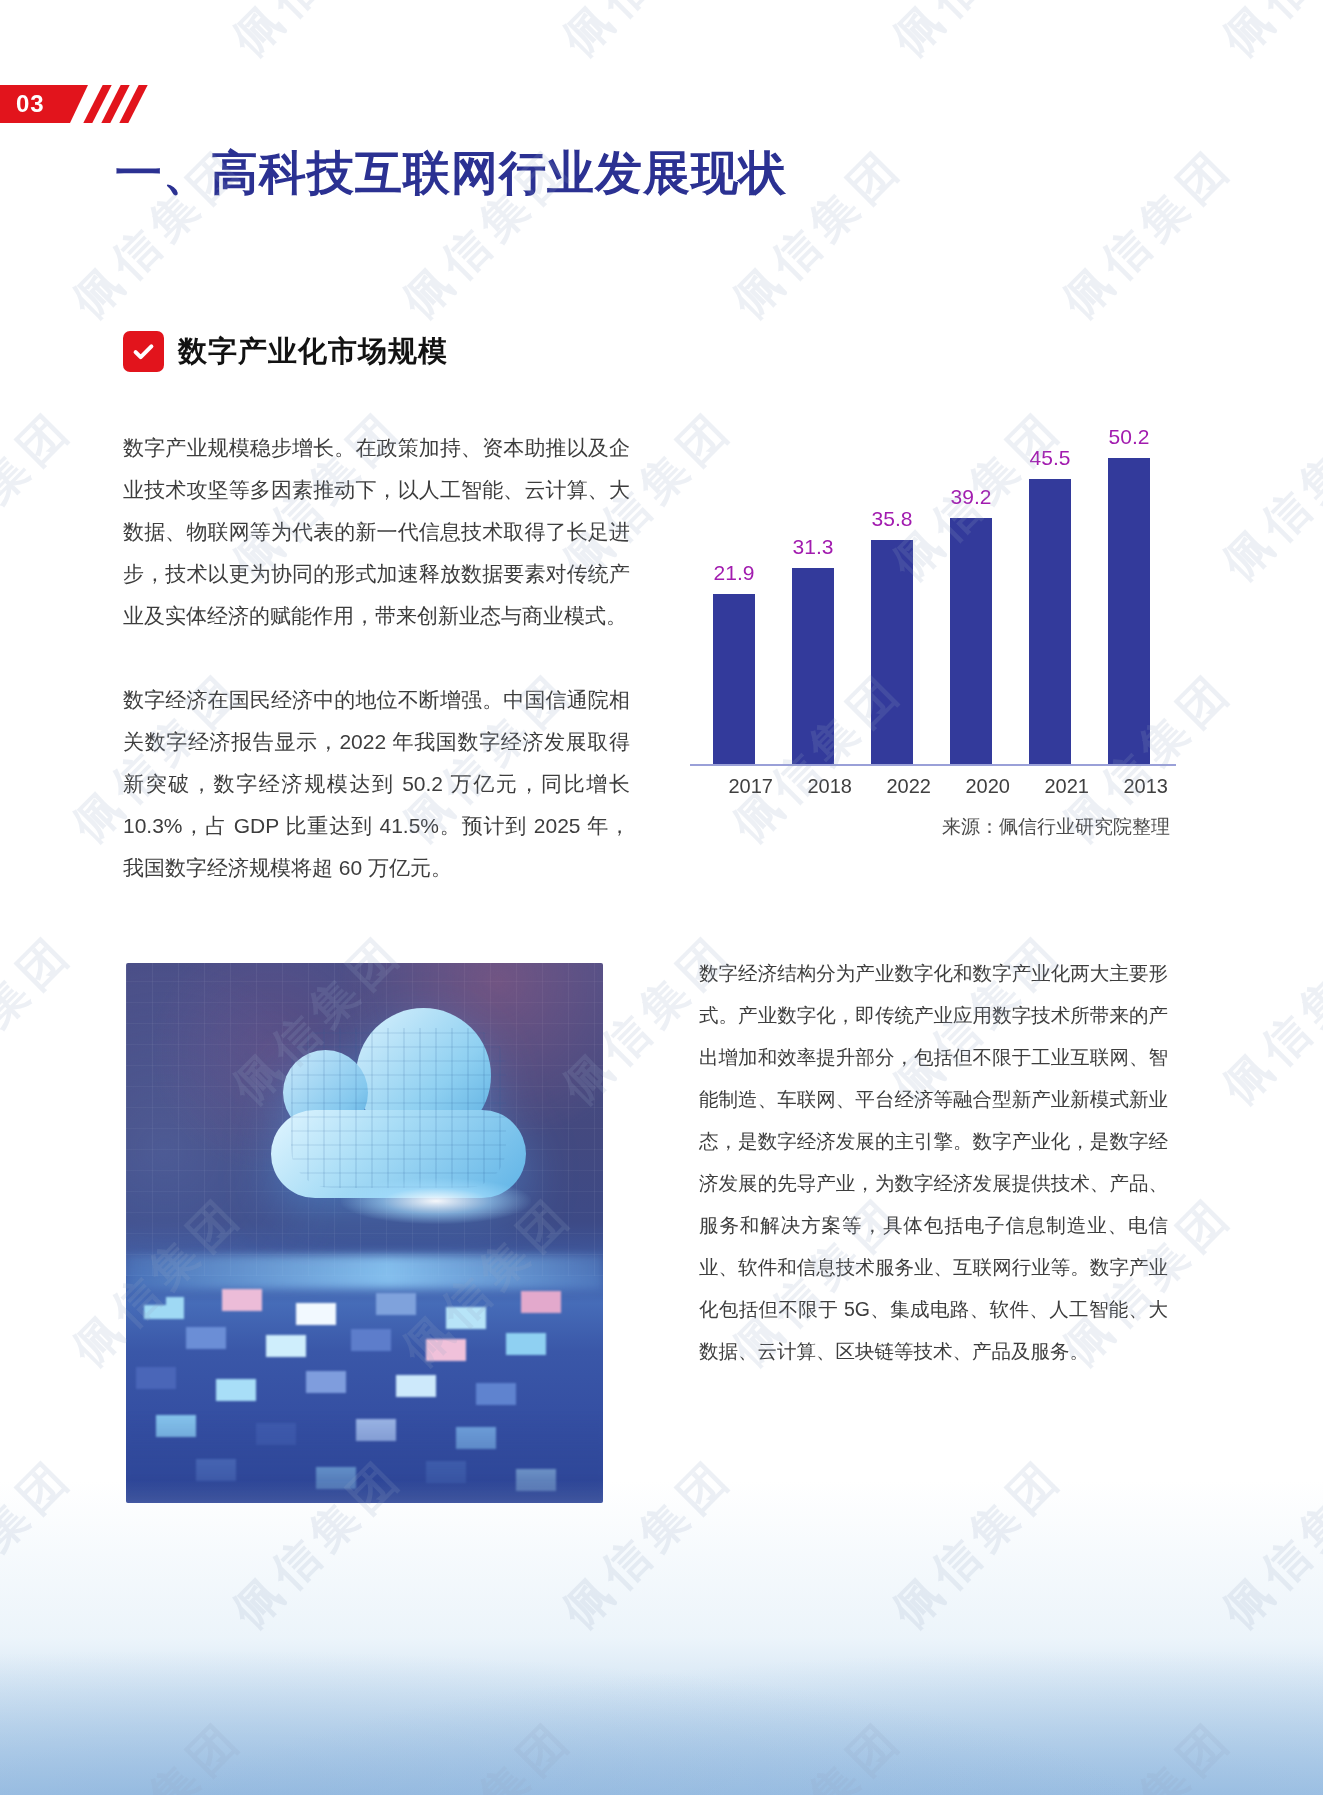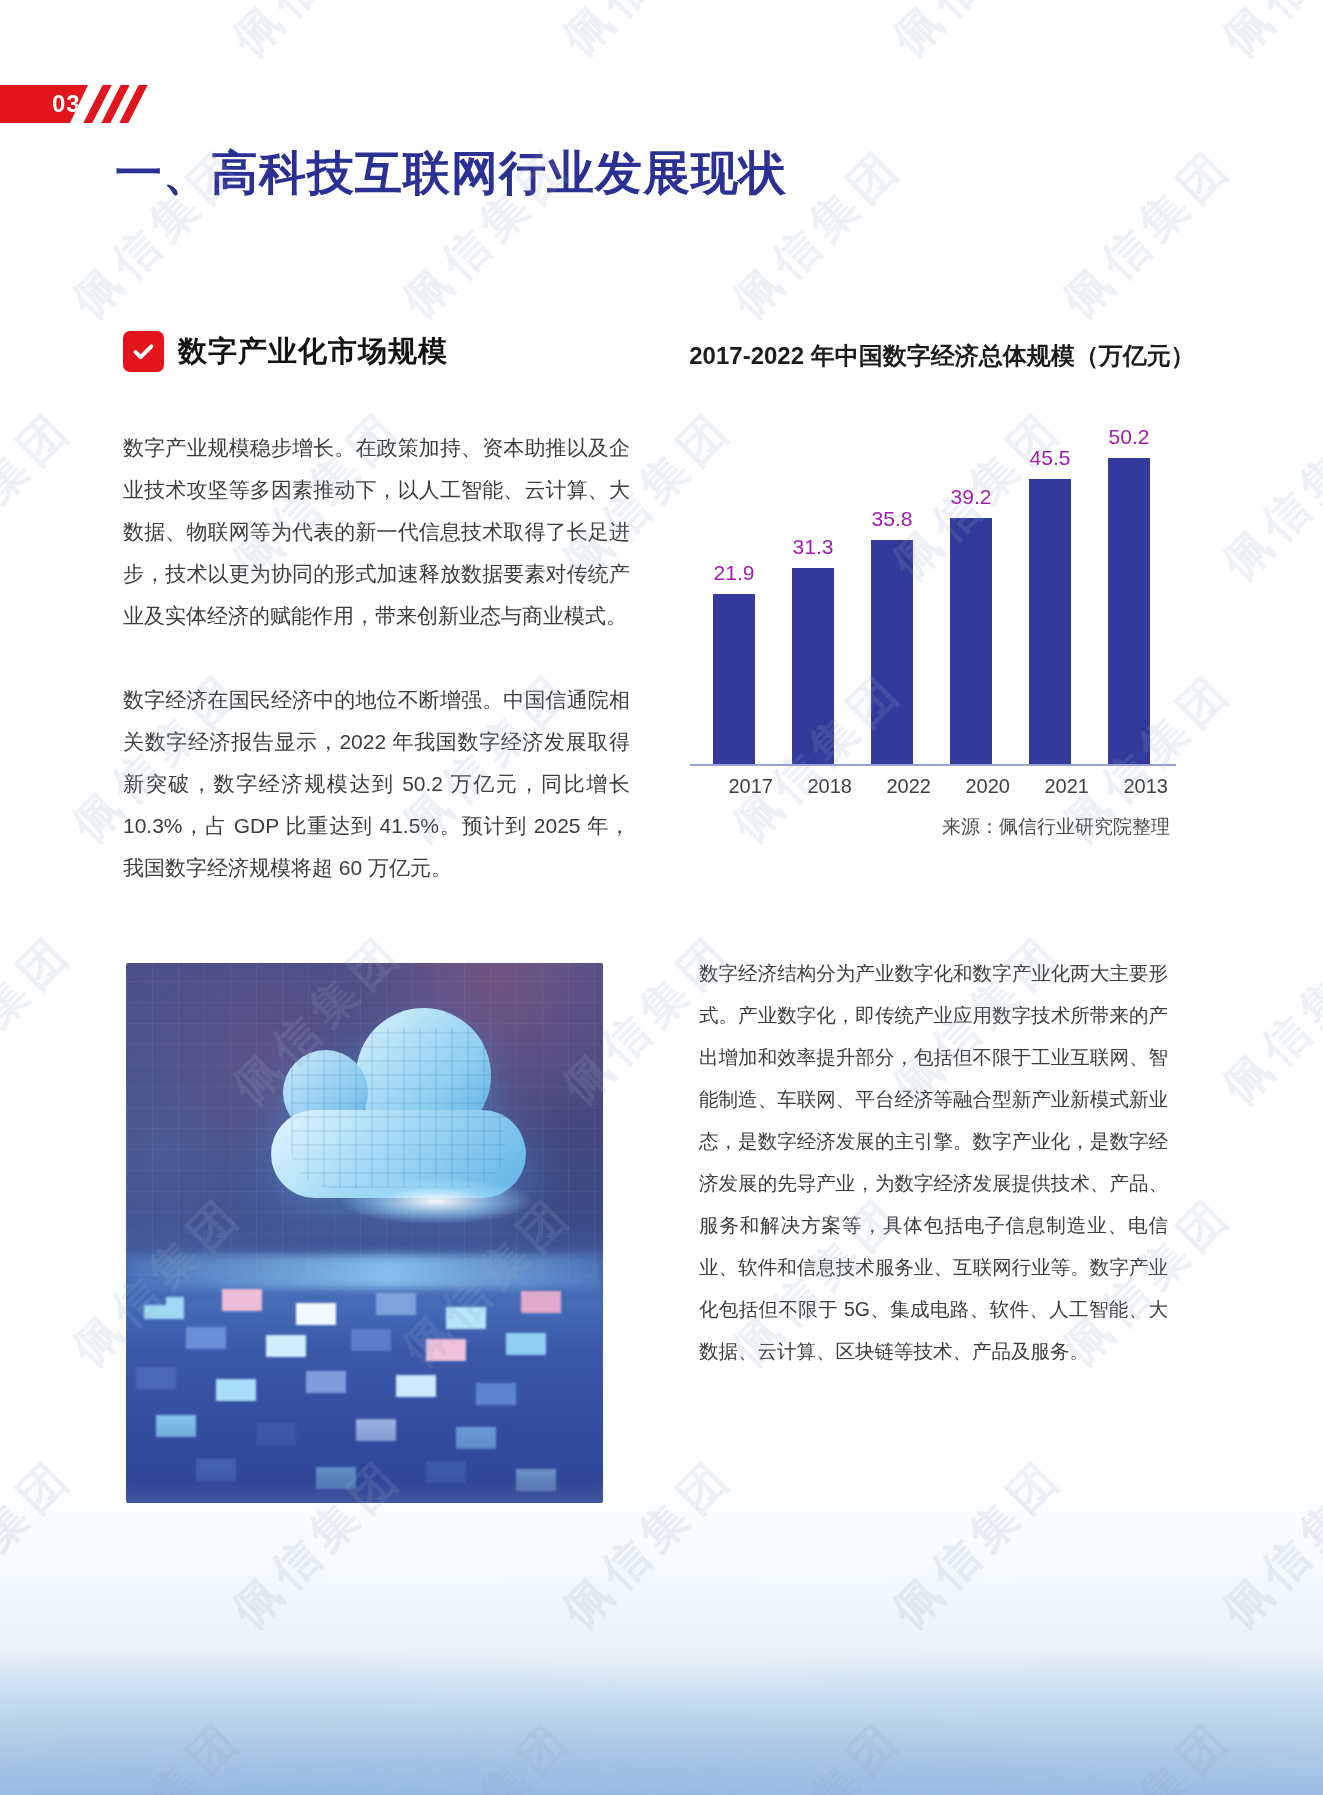"03" .badge span { padding-left: 52px -> 16px }
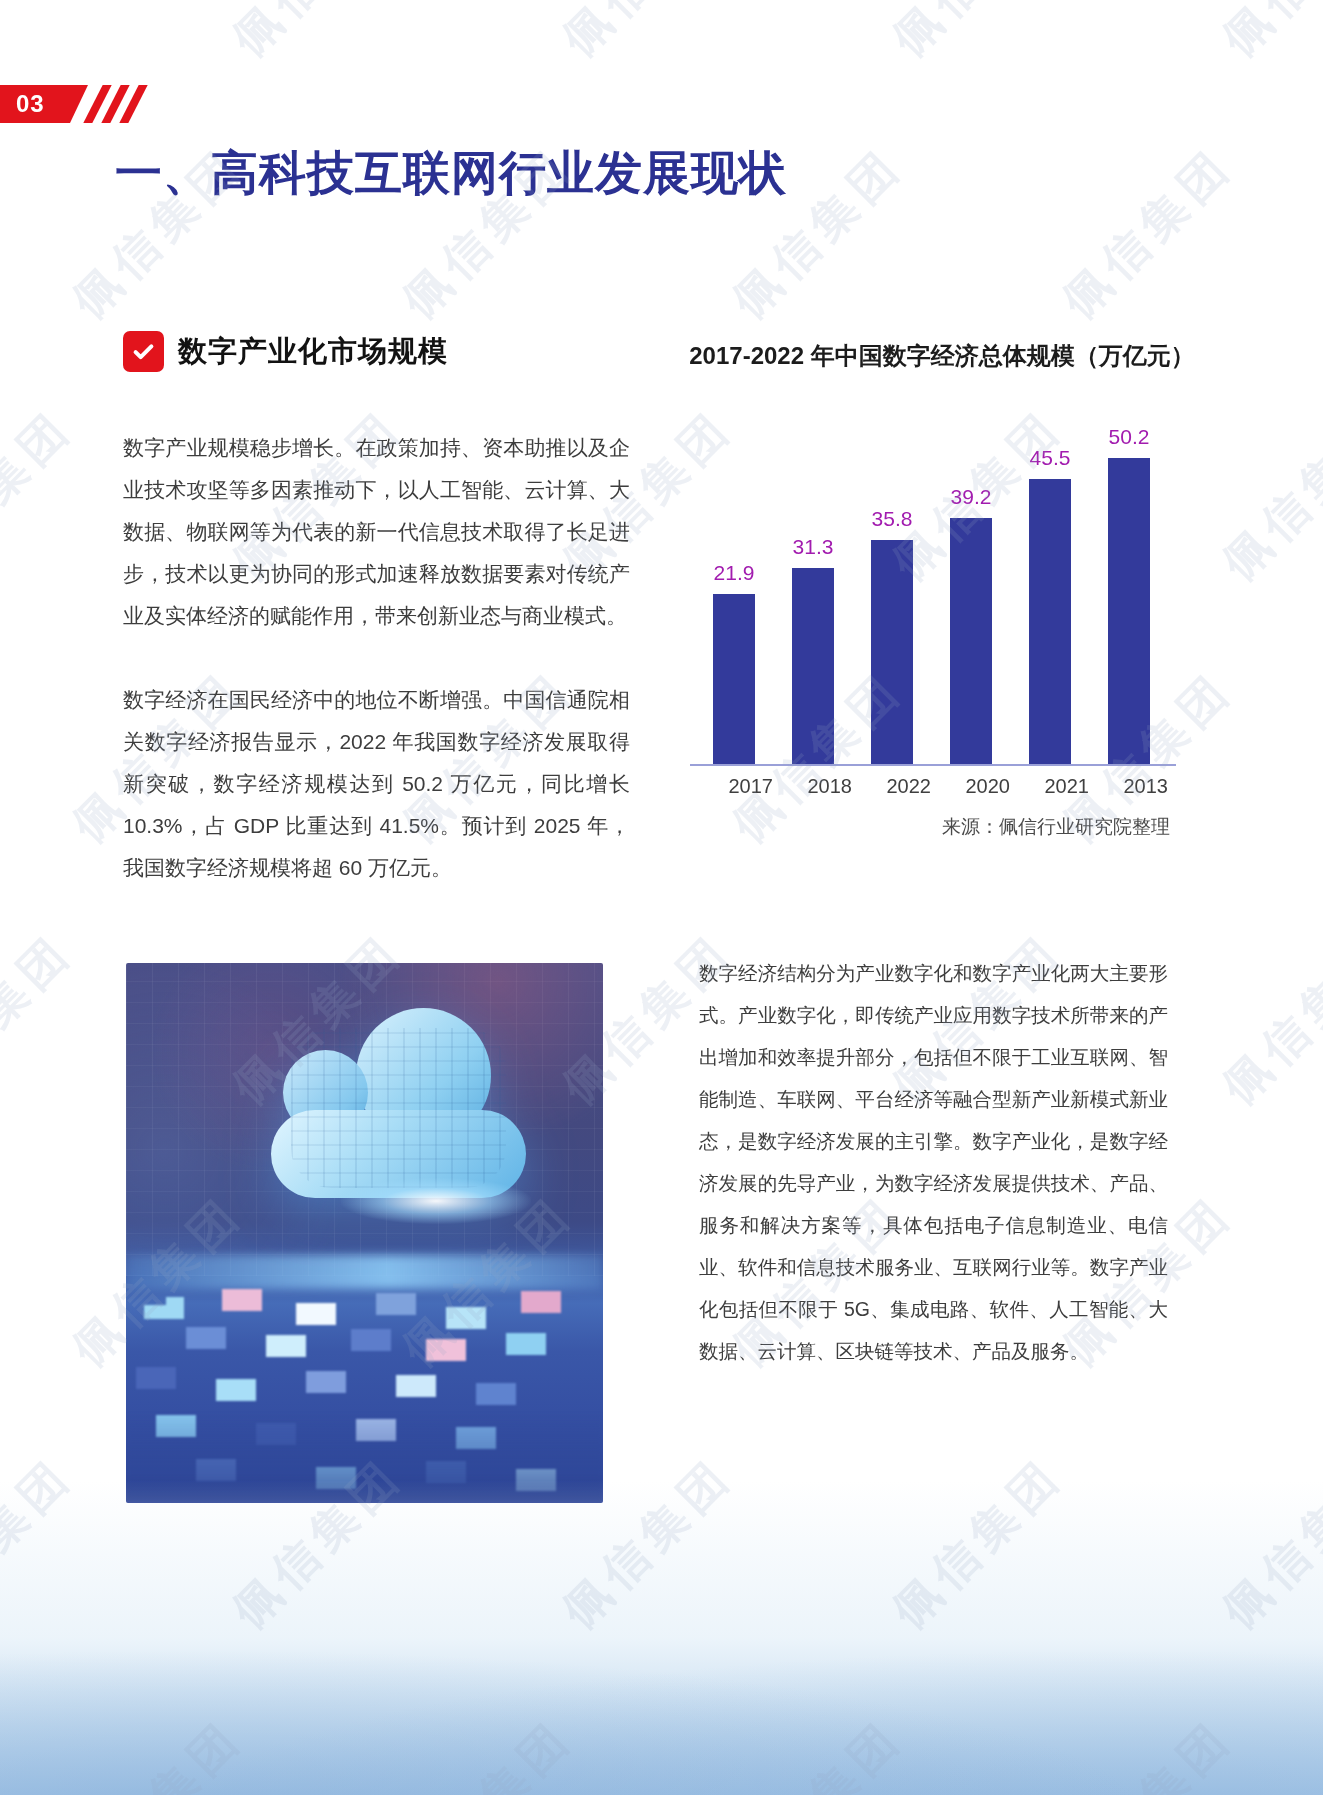"2017-2022 年中国数字经济总体规模（万亿元）" h3.chart-title { html: <h3>2017-2022 年中国数字经济总体规模（万亿元）</h3> -> none }
